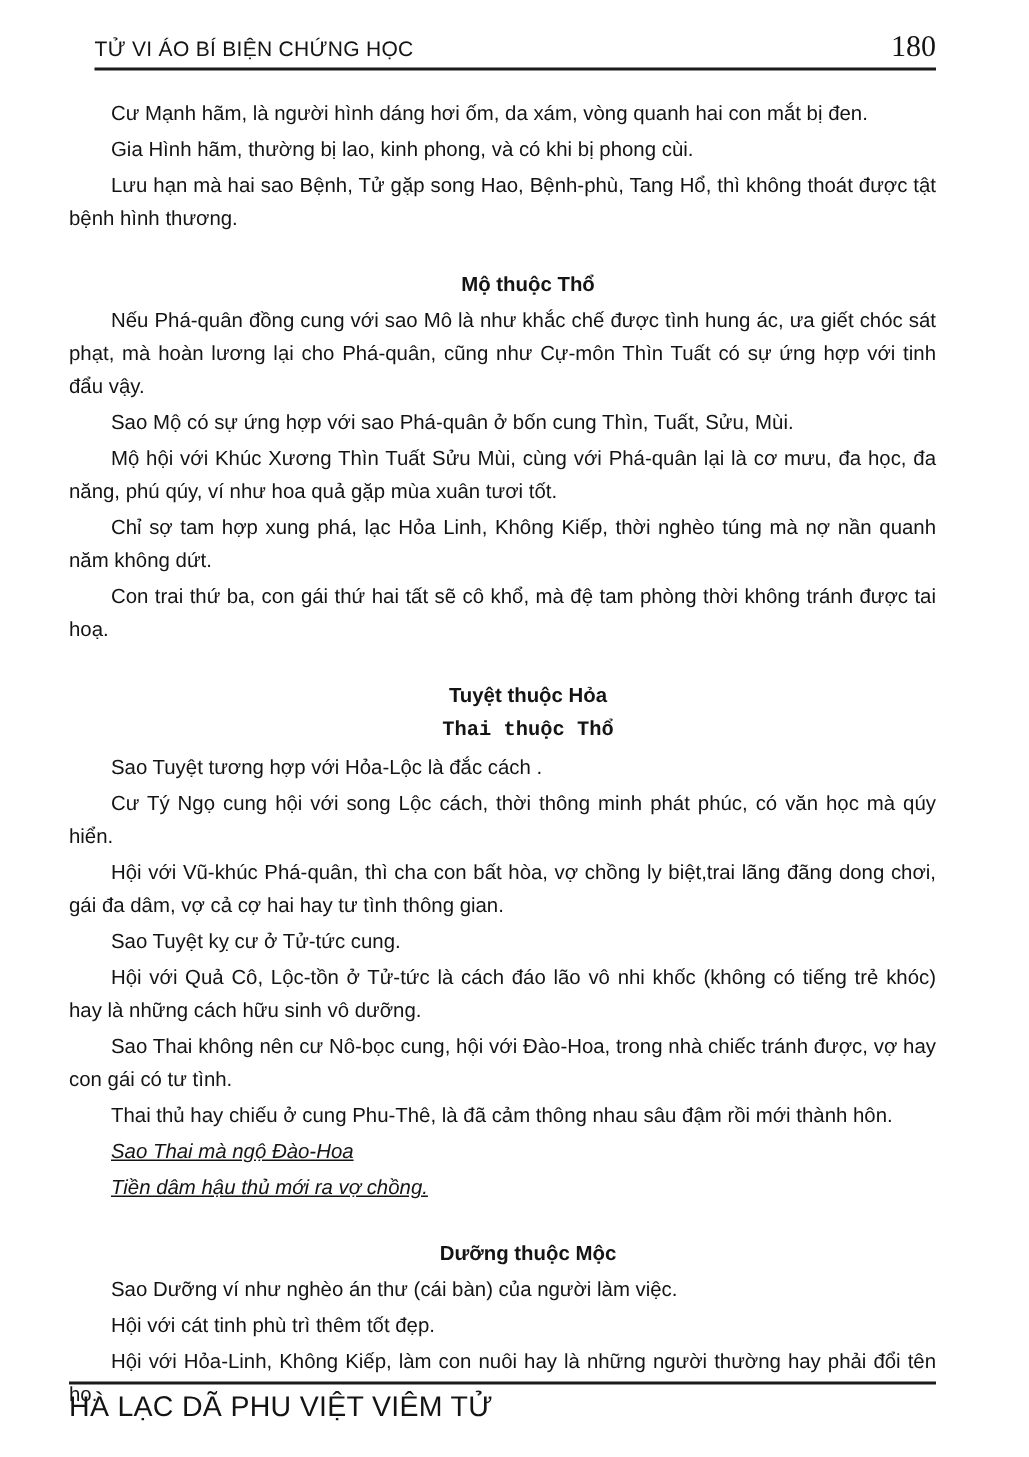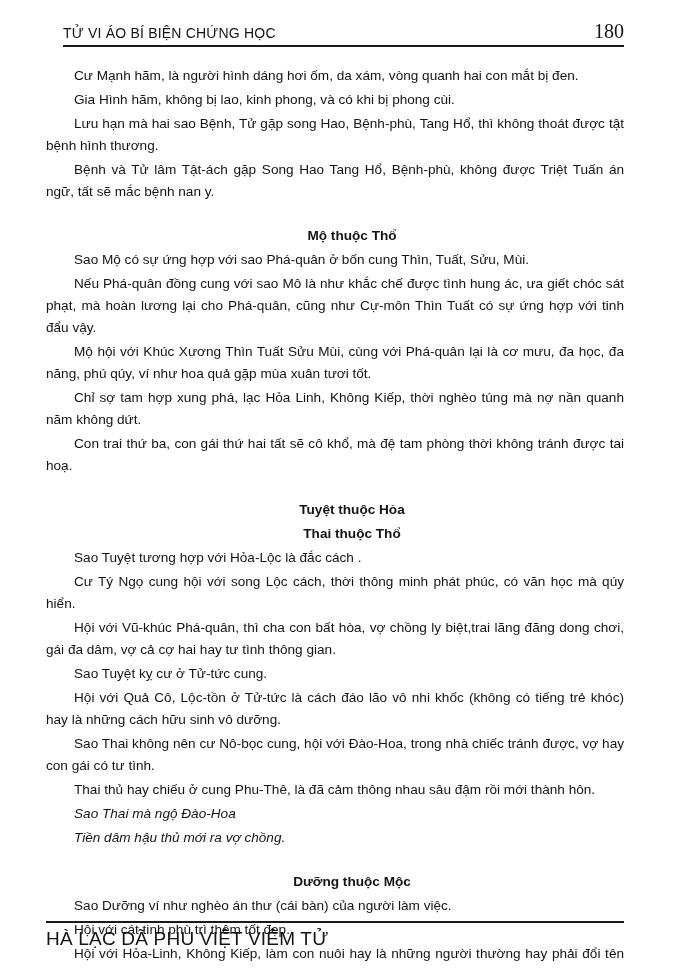"Gia Hình hãm, không bị" p.para { text: không -> thường }
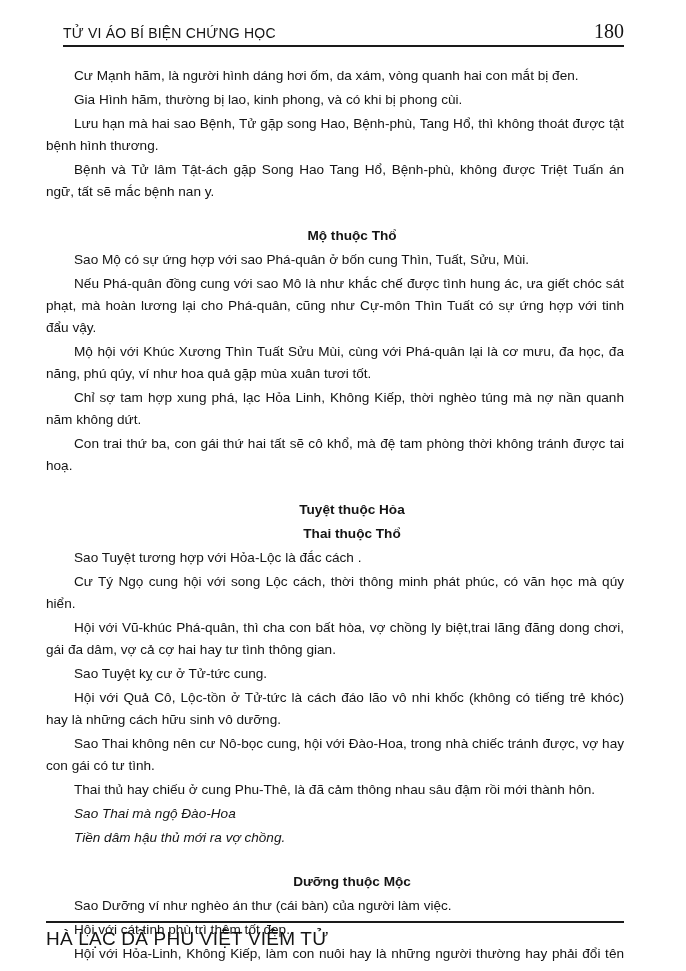"Bệnh và Tử lâm Tật-ách" p.para { html: <p>Bệnh và Tử lâm Tật-ách gặp Song Hao Tang Hổ, Bệnh-phù, không được Triệt Tuấn án ngữ, tất sẽ mắc bệnh nan y.</p> -> none }
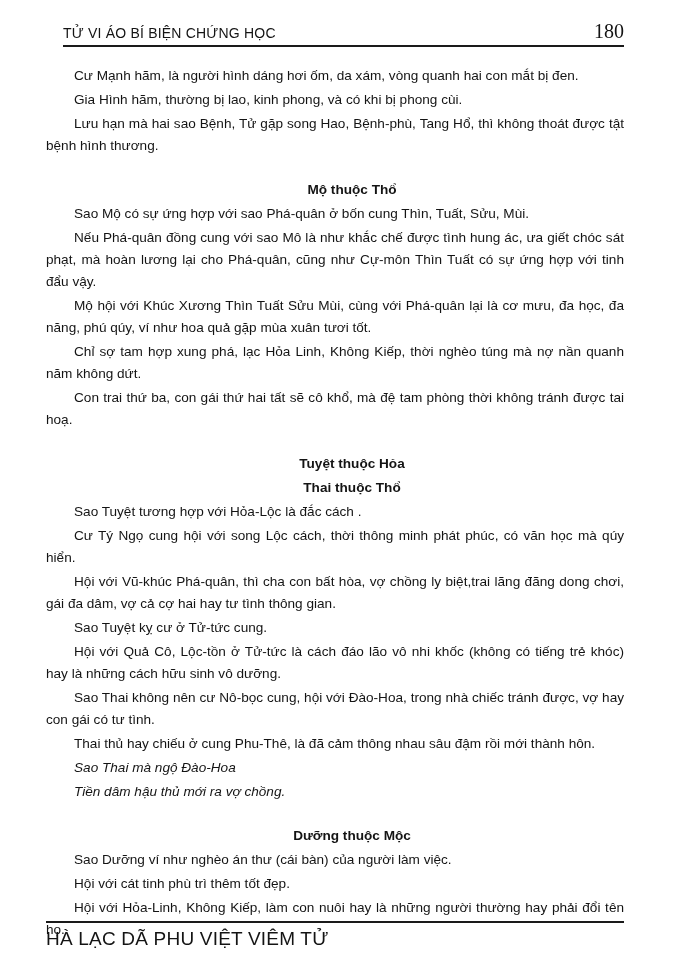"Sao Mộ có sự ứng" p.para { order: before "Nếu Phá-quân đồng cung với" -> after "Nếu Phá-quân đồng cung với" }
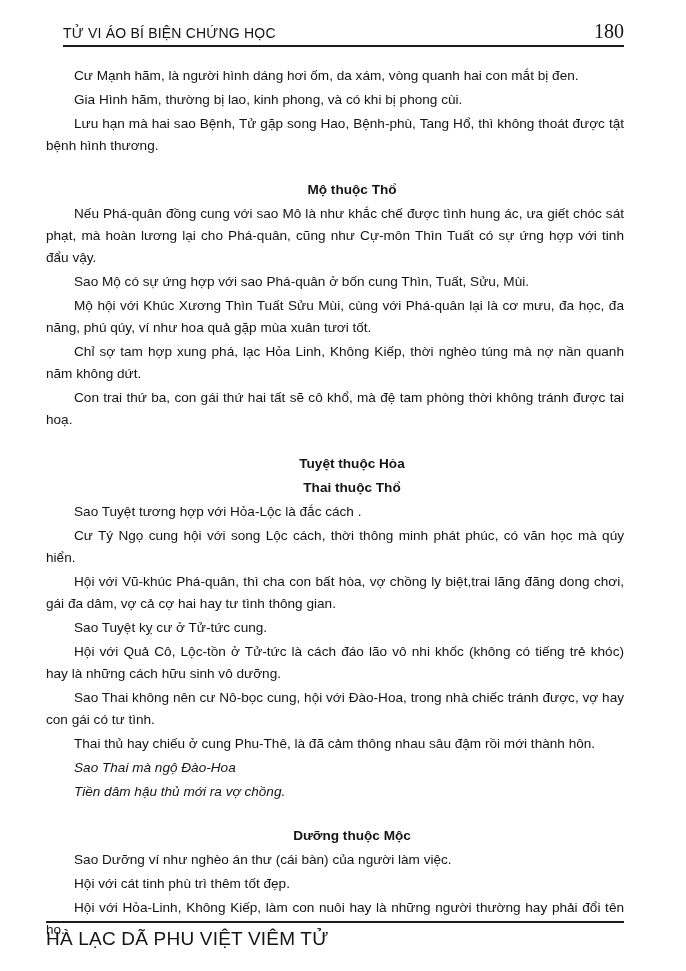"Thai thuộc Thổ" .heading + .heading { font-family: none -> Liberation Mono, monospace }
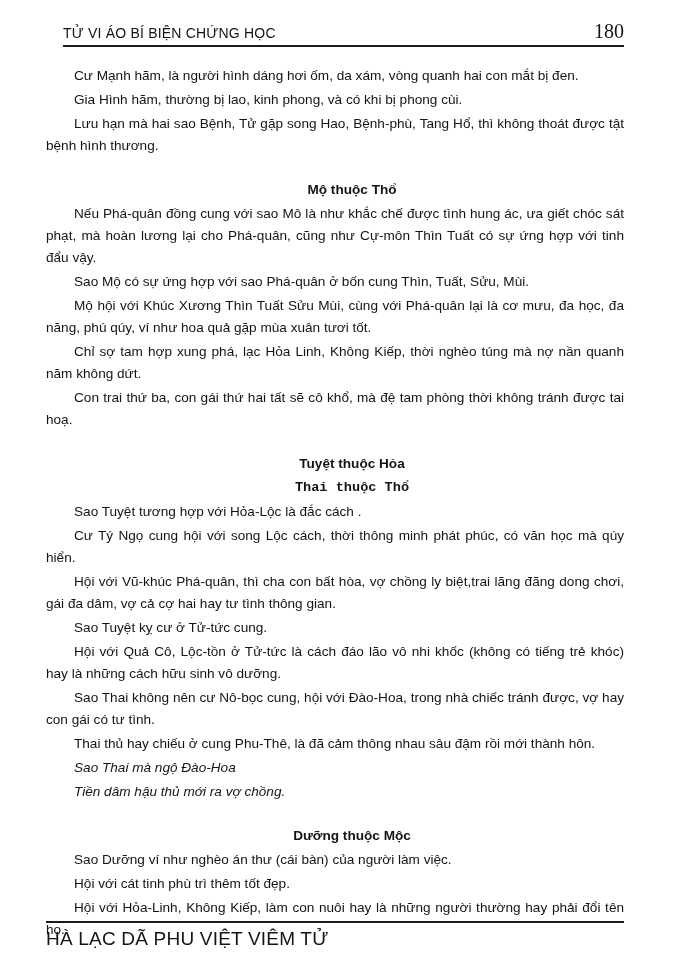"Sao Thai mà ngộ Đào-Hoa" .italic { text-decoration: none -> underline }
